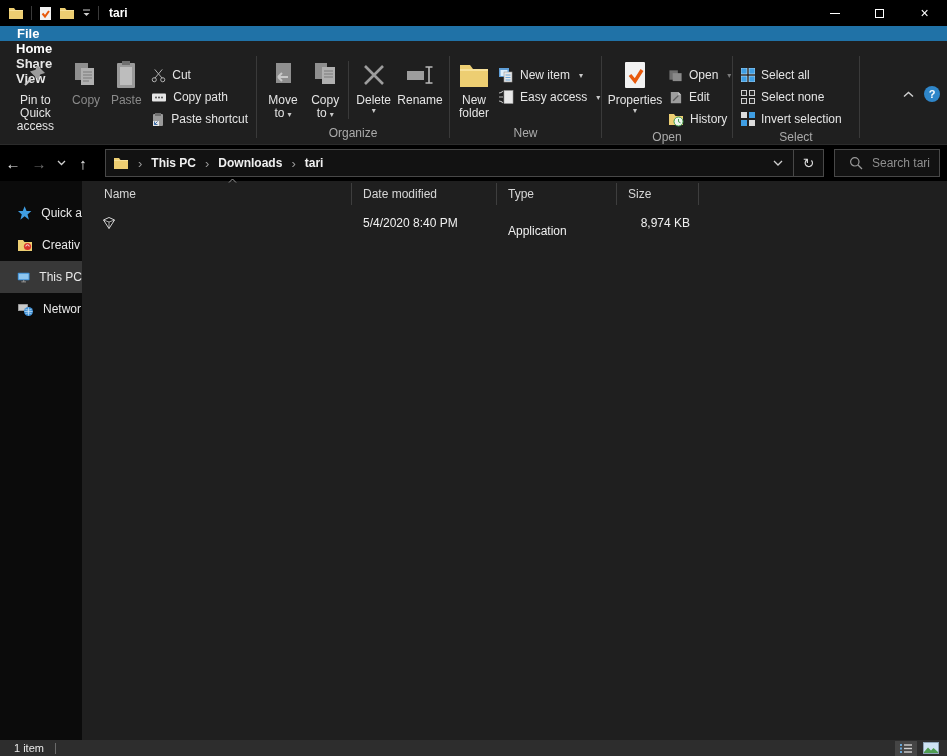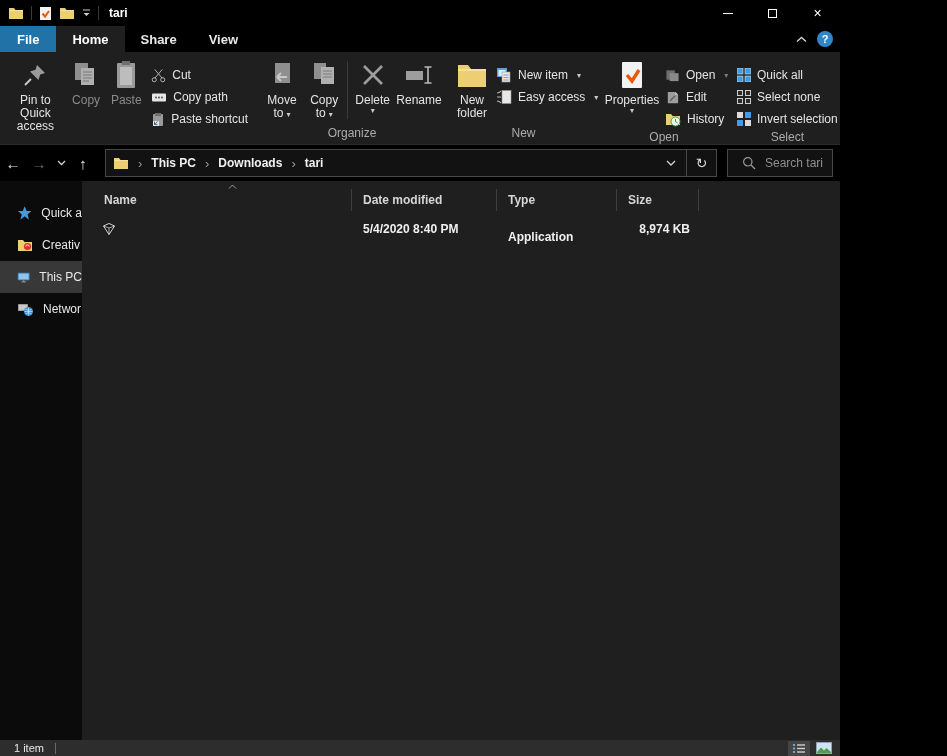"tari" .window { width: 840px -> 947px }
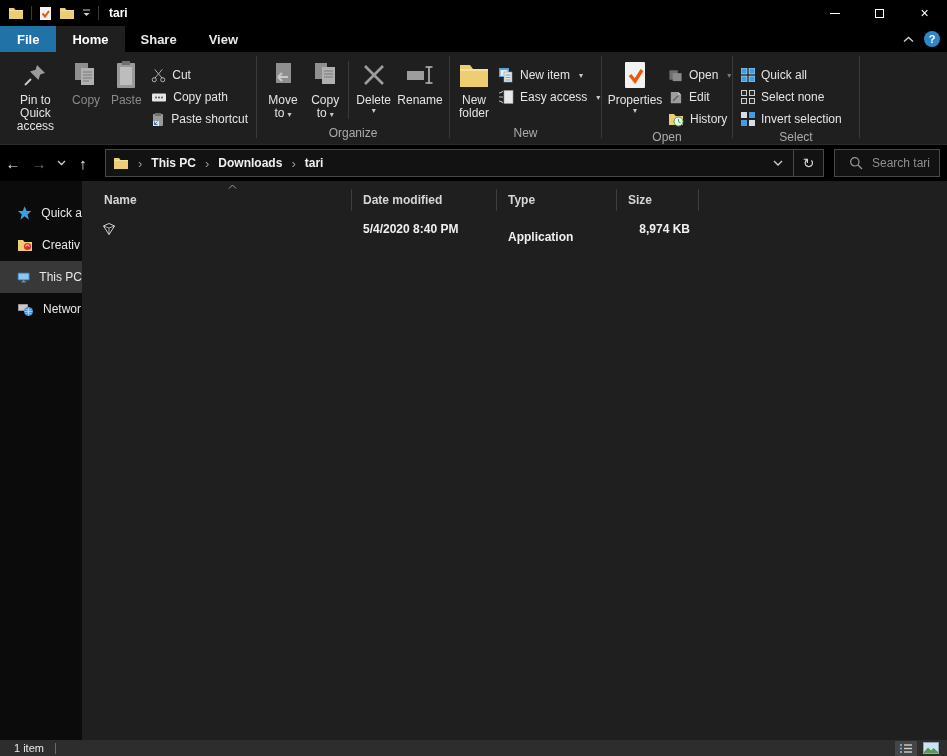"File" .tabrow { flex-direction: none -> column }
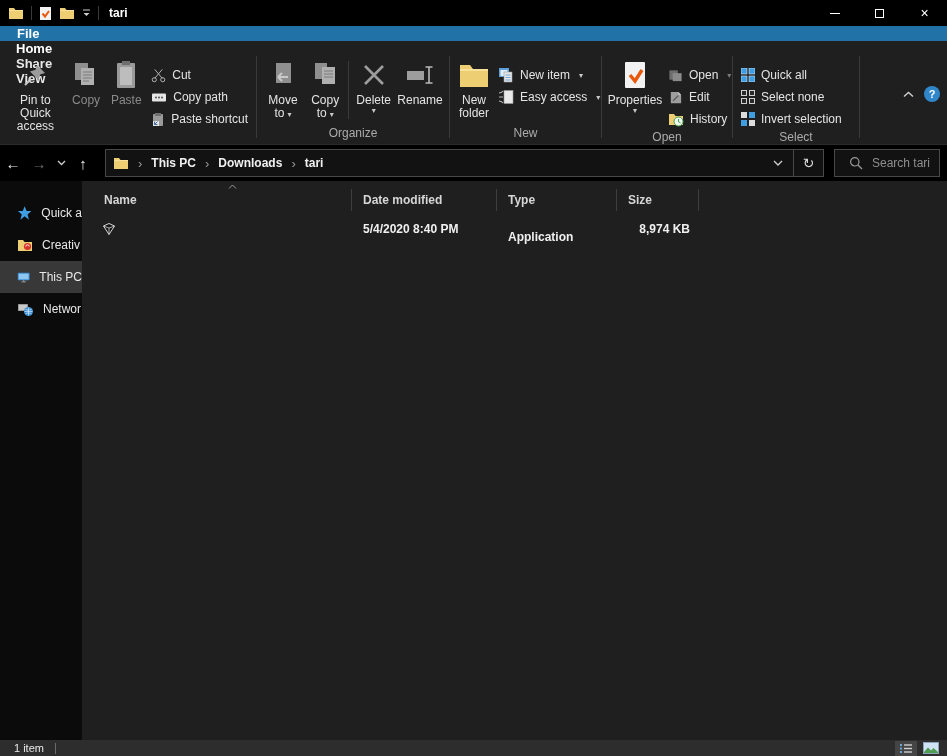"Quick all" span { text: Quick -> Select }
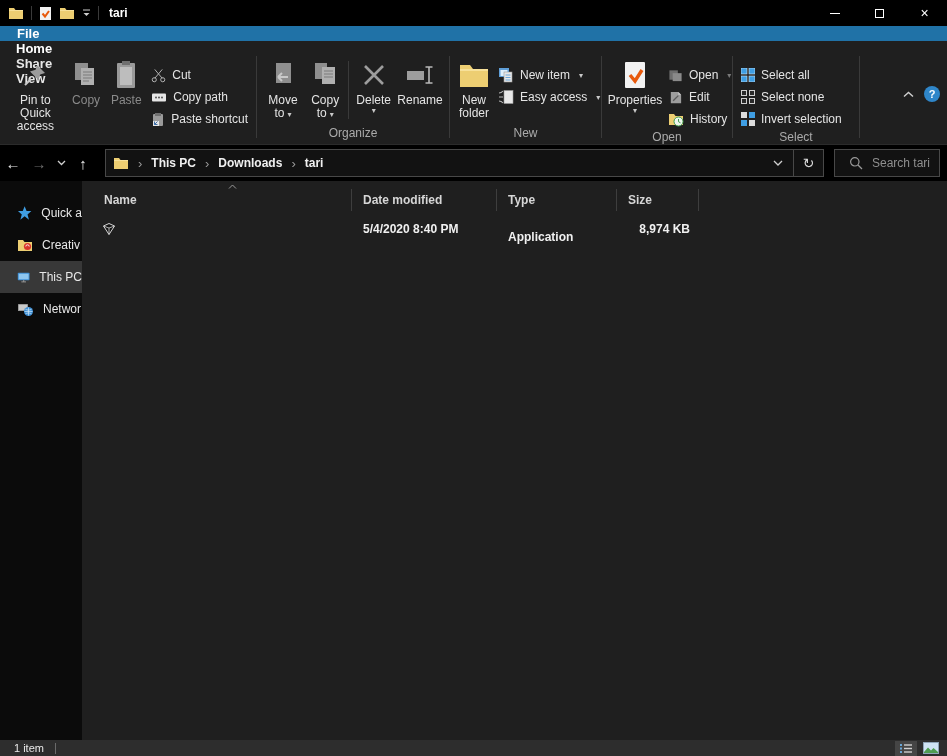"Name" .main { font-weight: bold -> none; padding: 6px 0 0 13px -> 0 0 0 13px }
